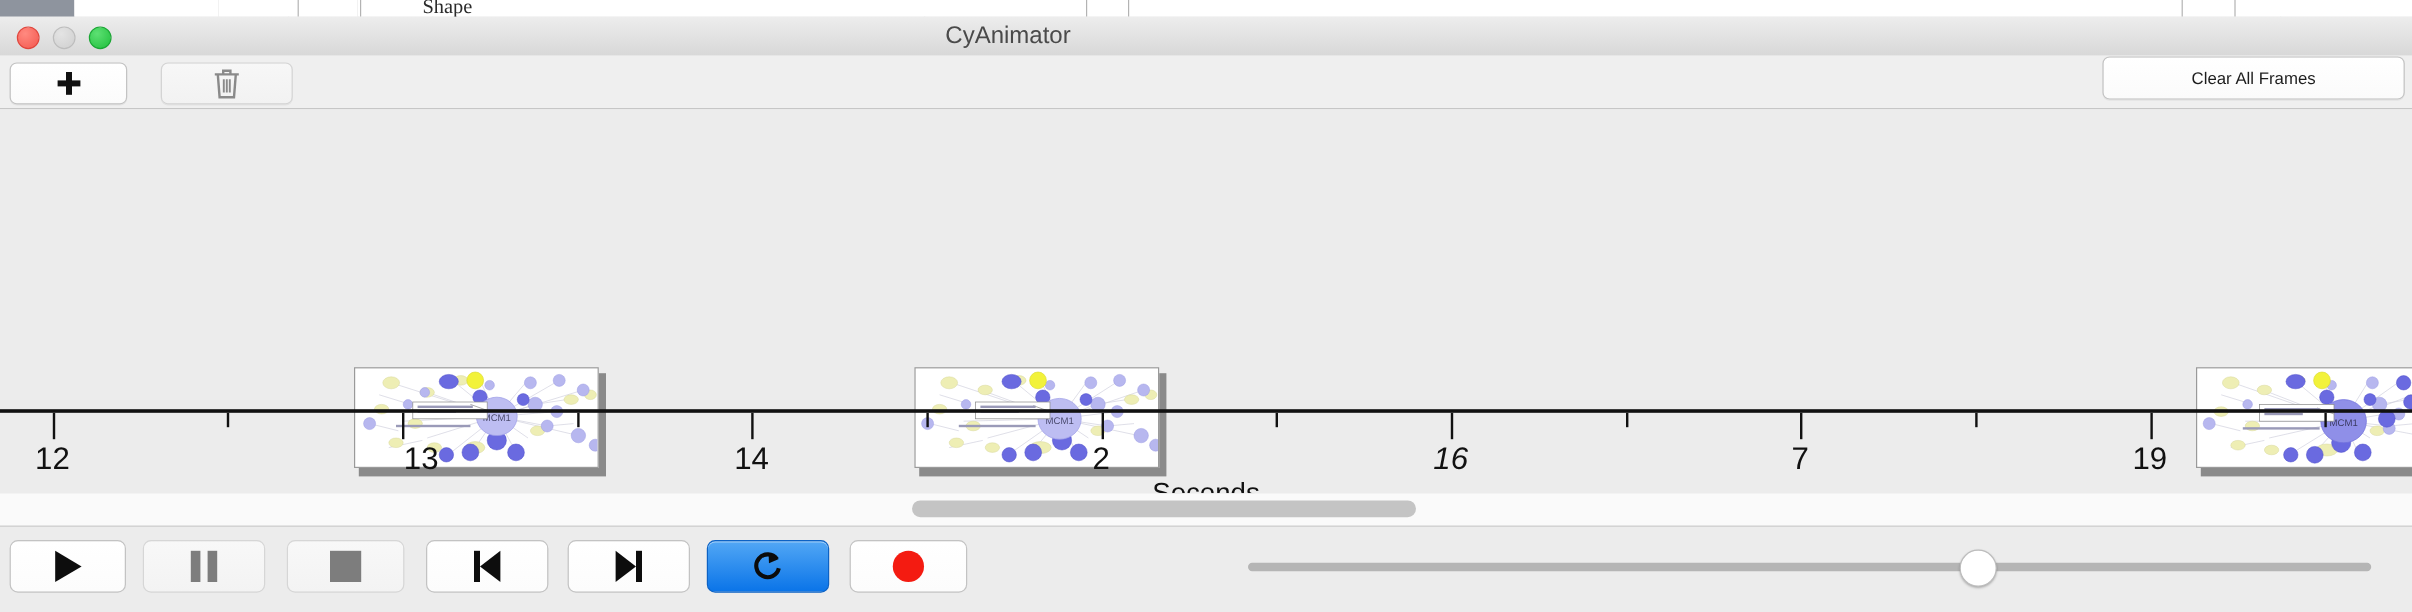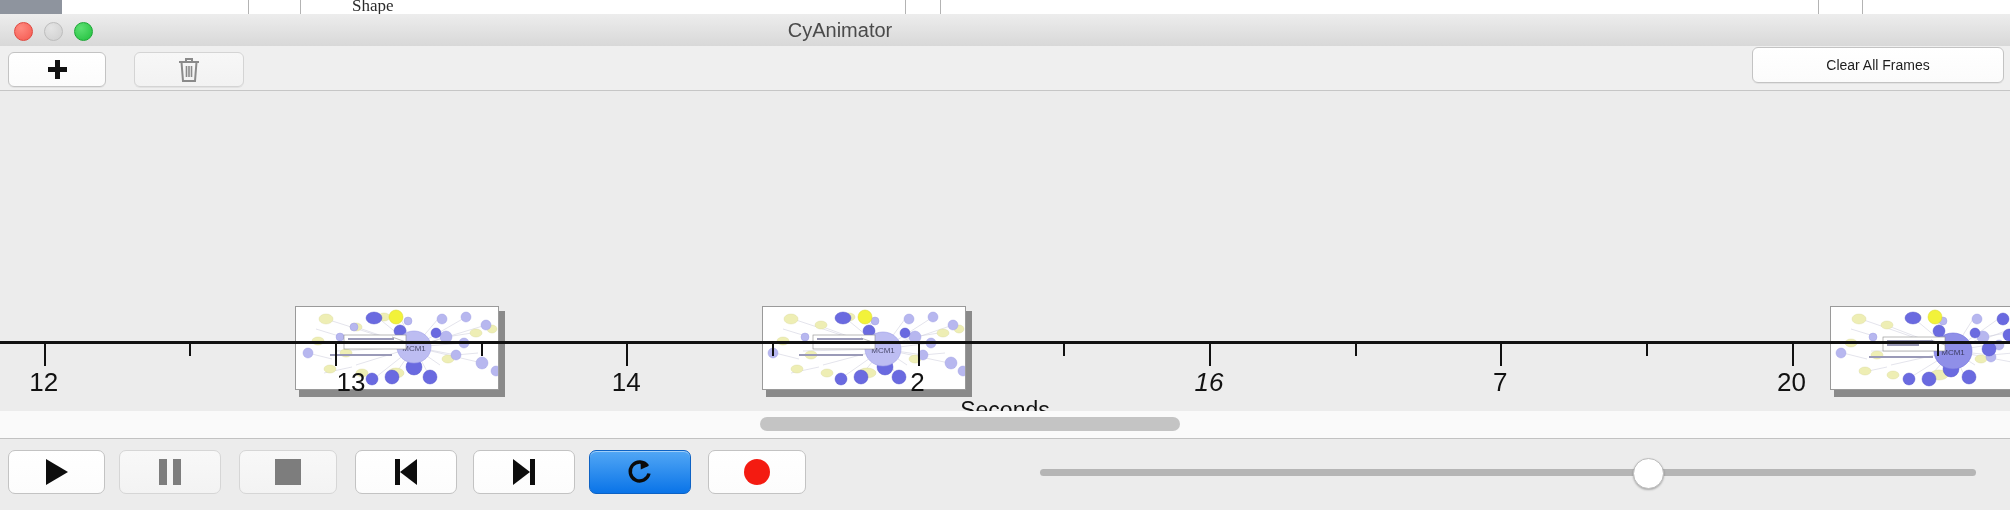"20" div.tlbl { text: 20 -> 19 }
